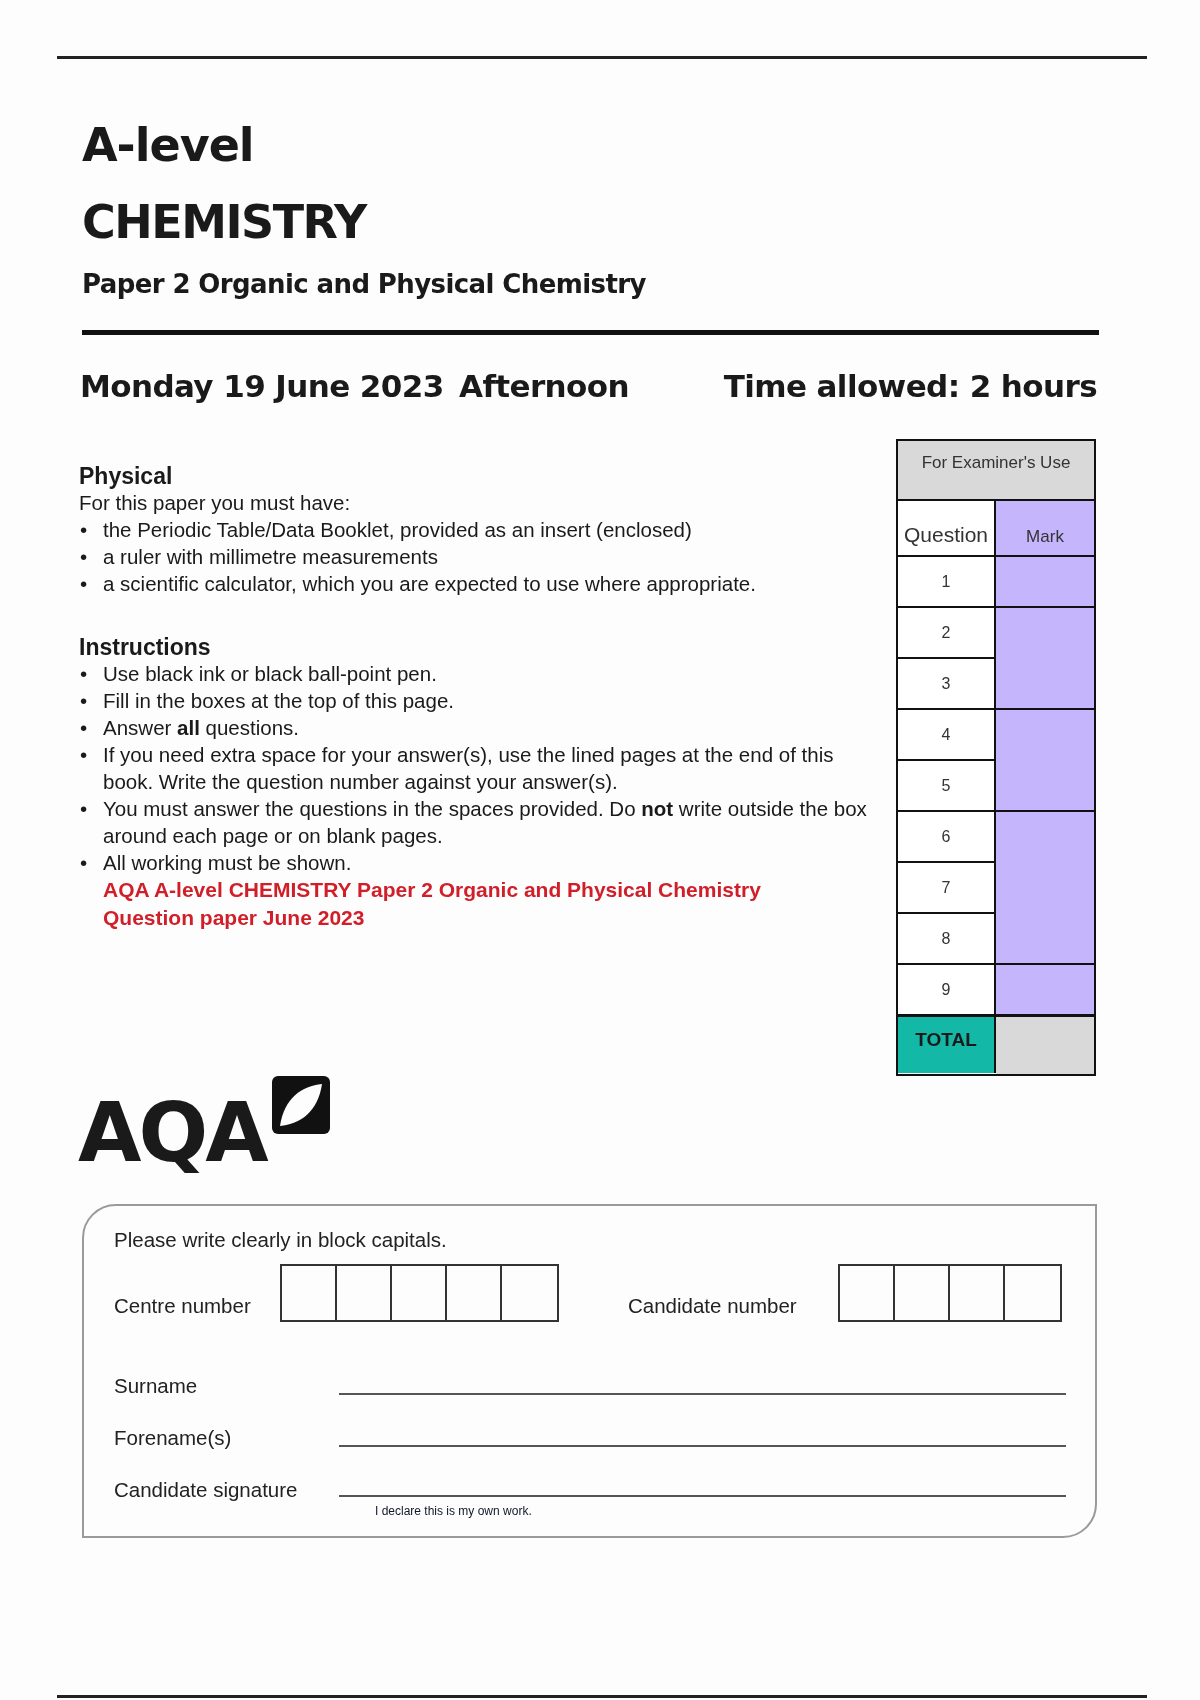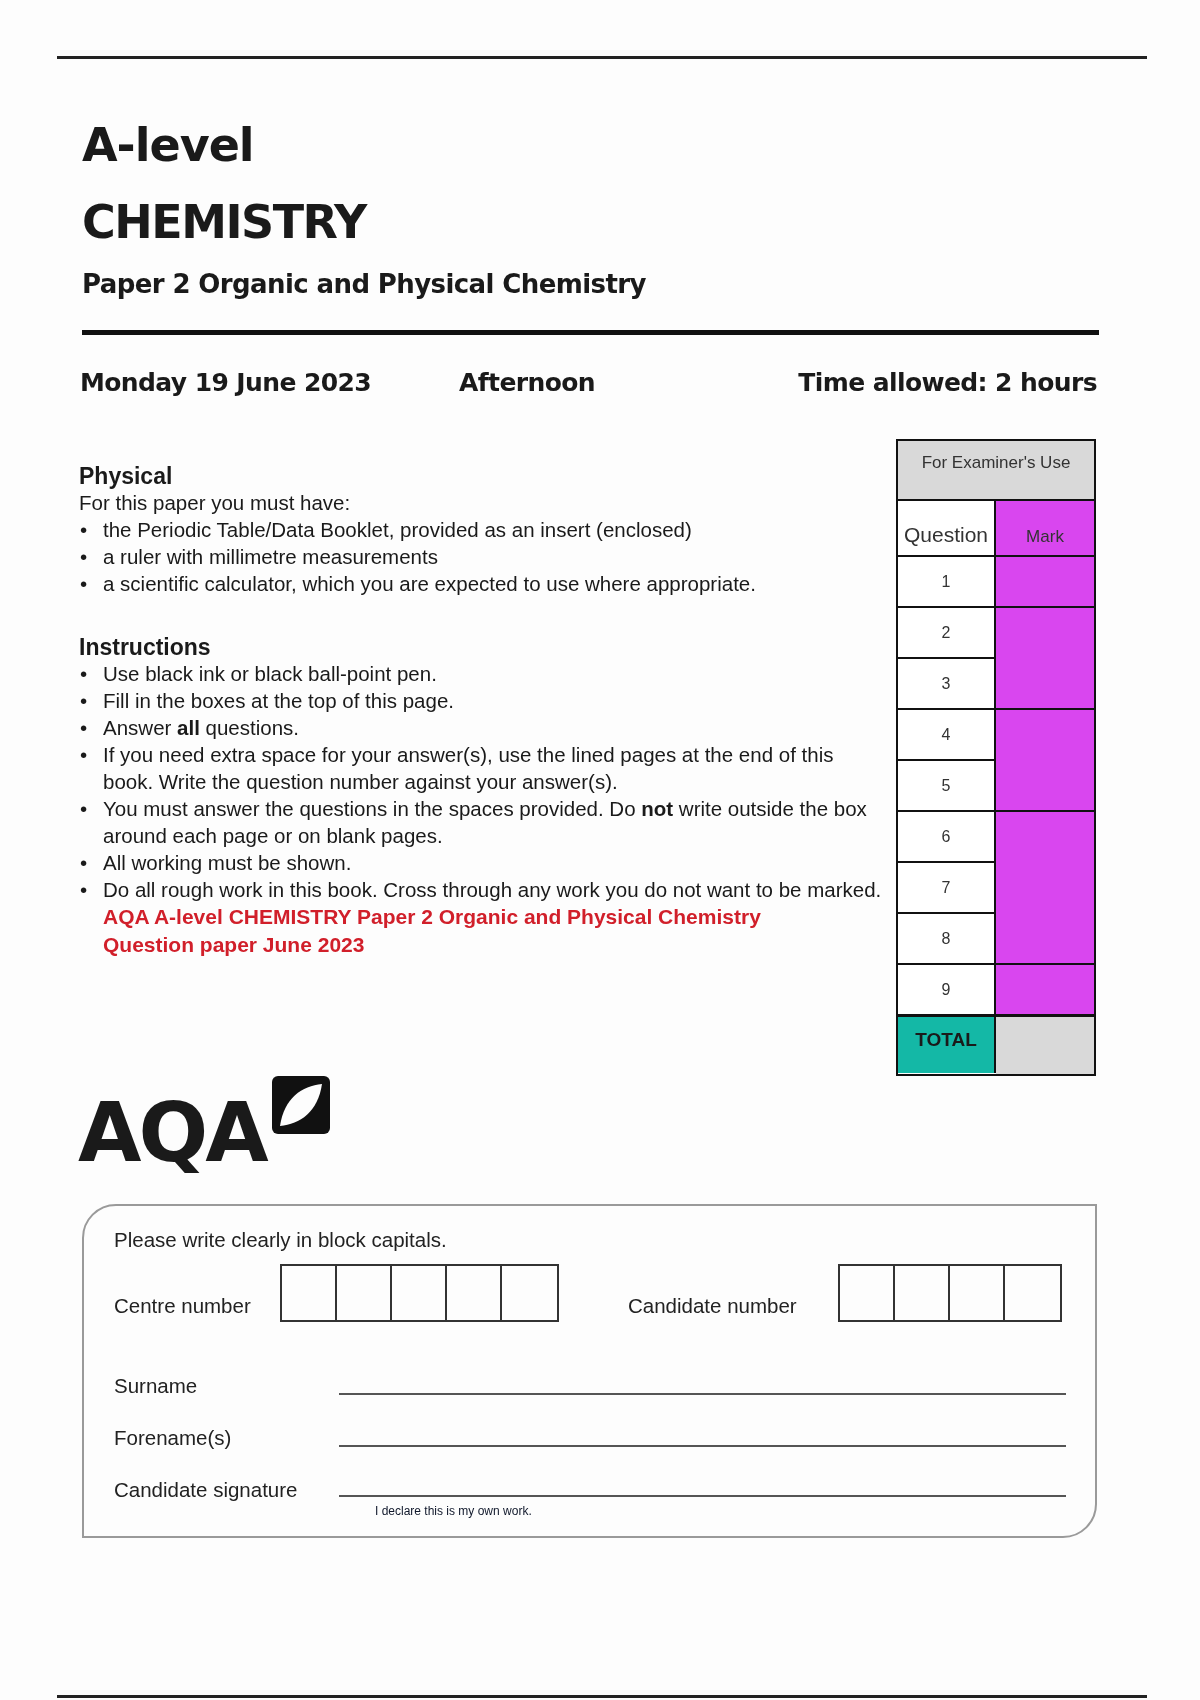"Monday 19 June 2023" .meta { font-size: 25px -> 31px }
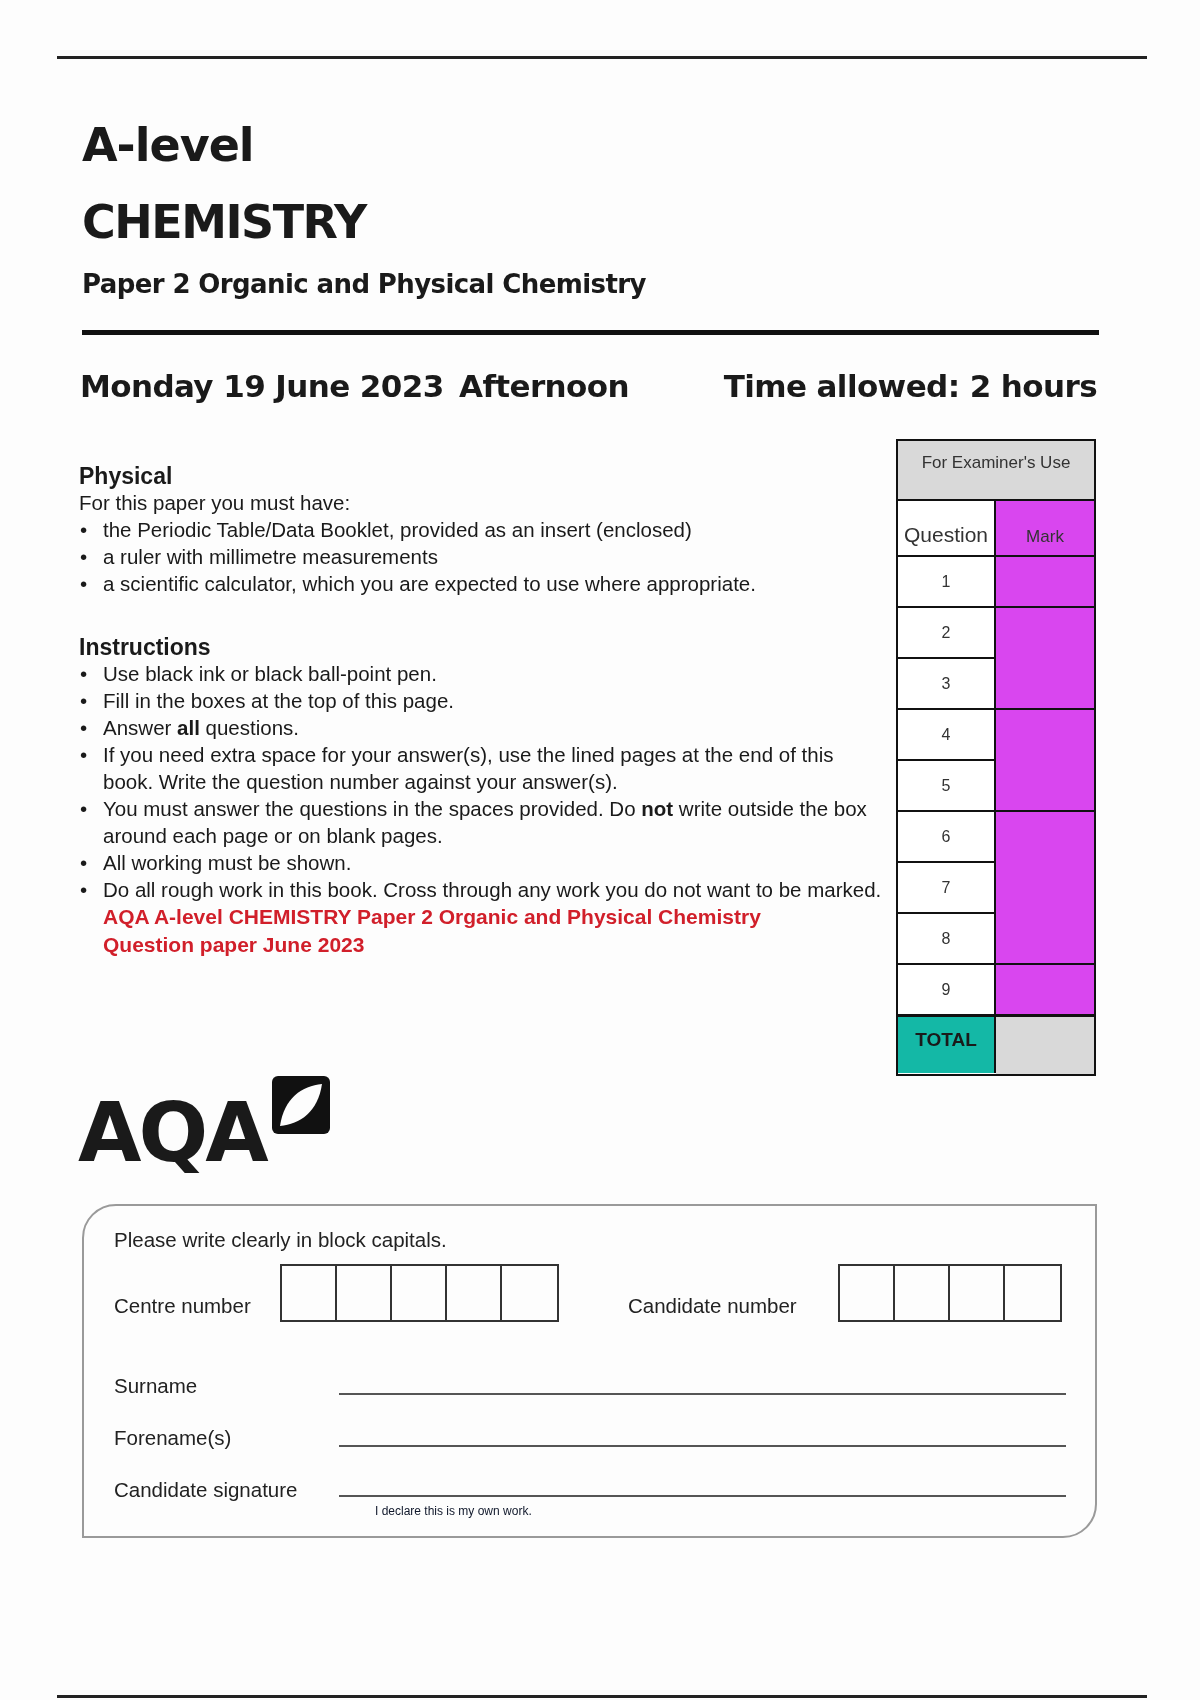"Mark" .et-m { background: #d946ef -> #c4b5fd }
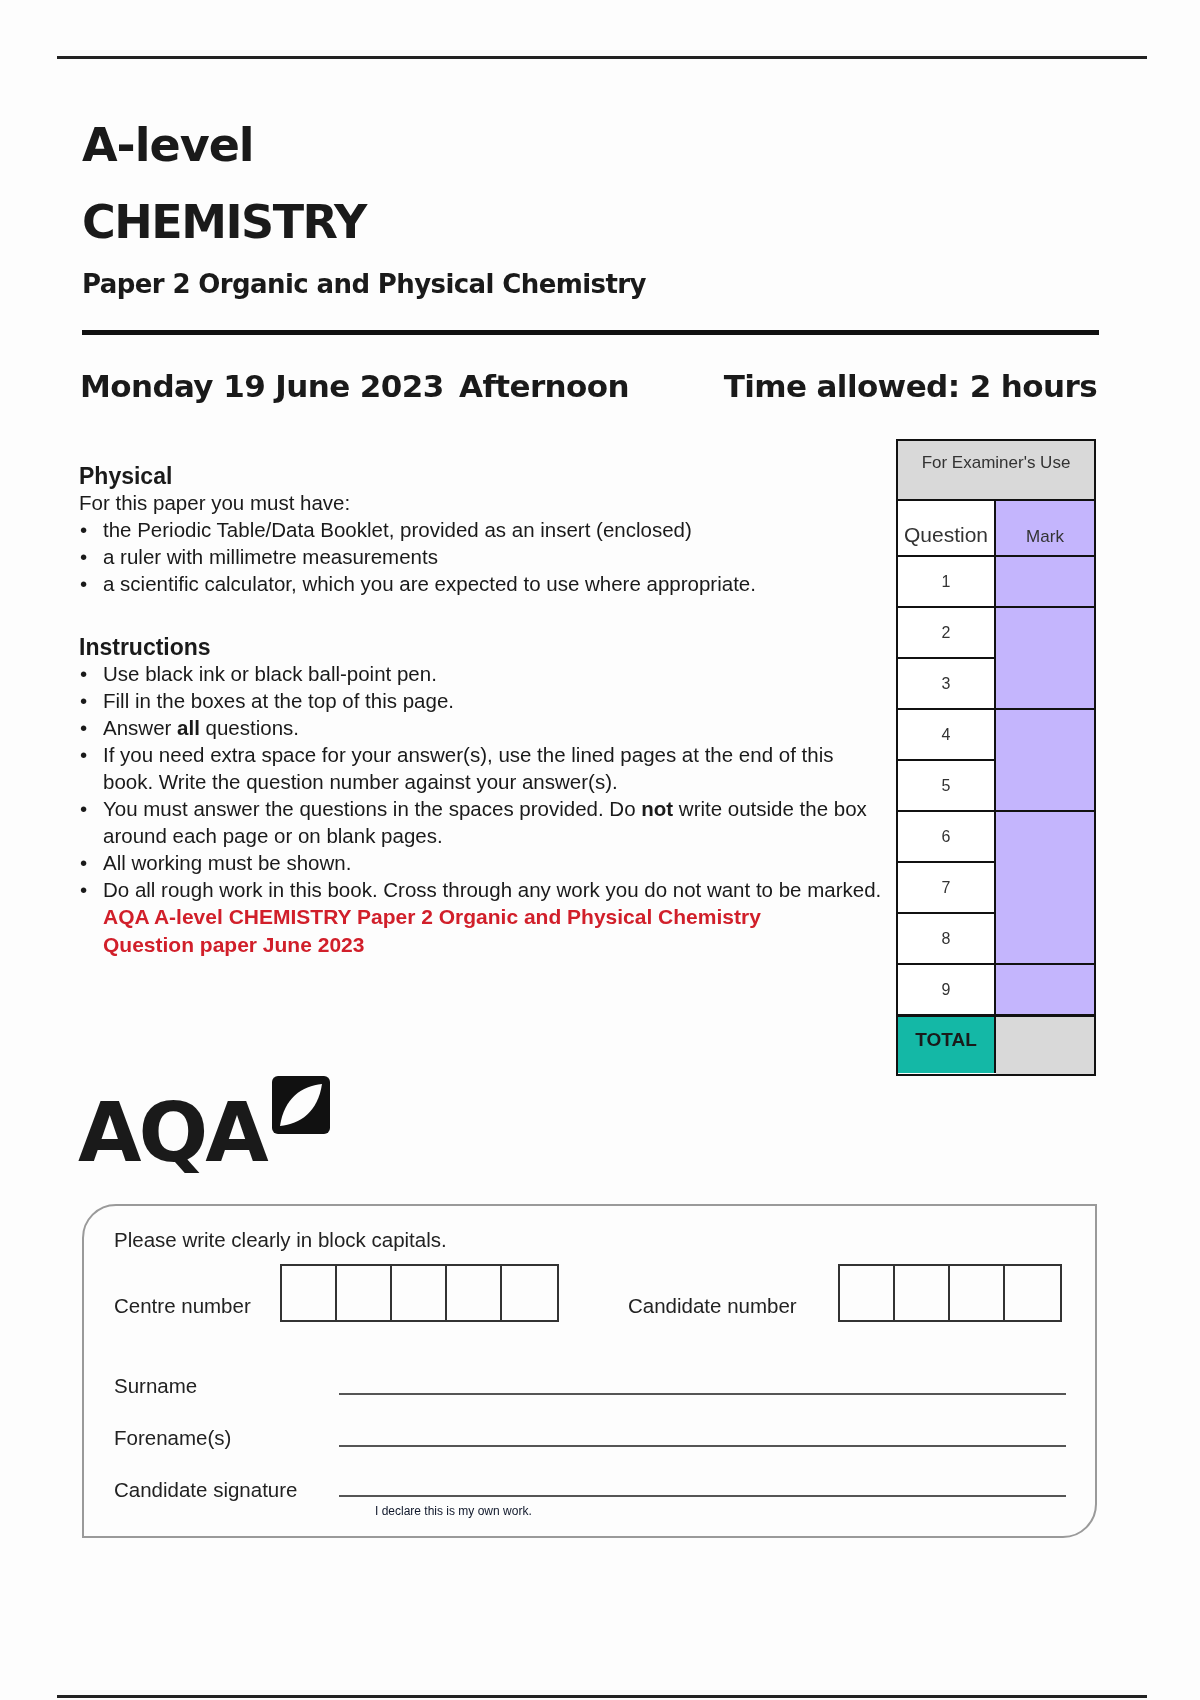"Do all rough work in" li { html: <li>Do all rough work in this book. Cross through any work you do not want to be marked.</li> -> none }
